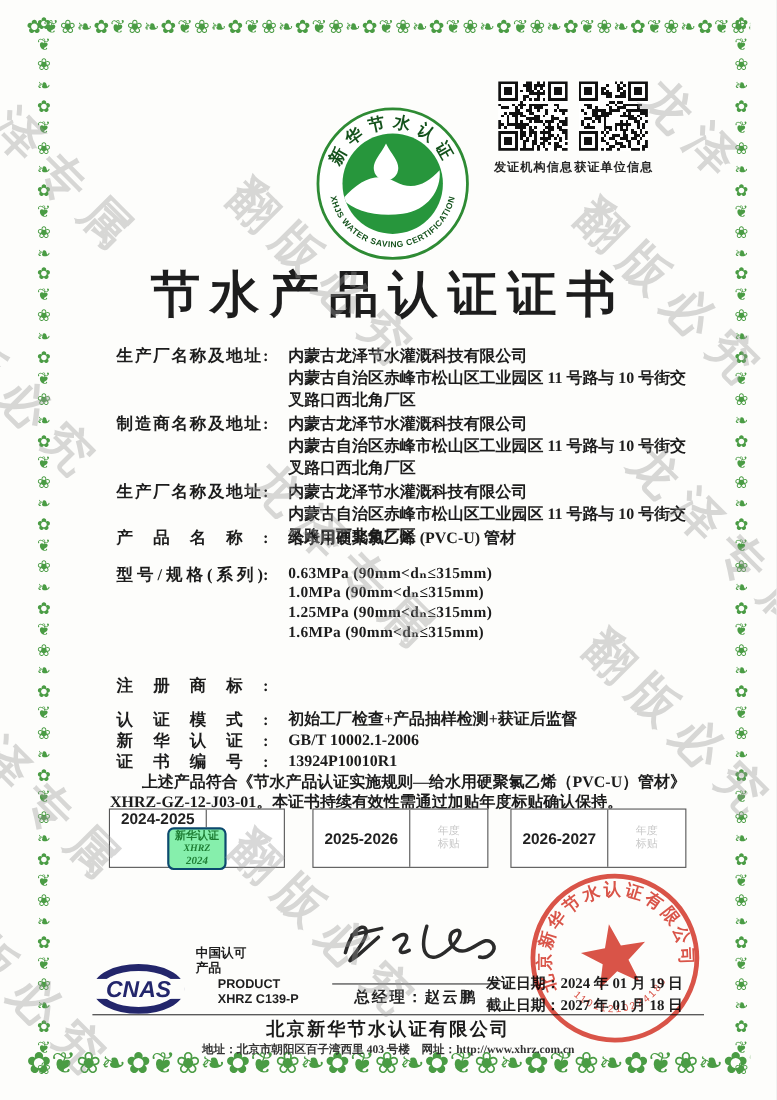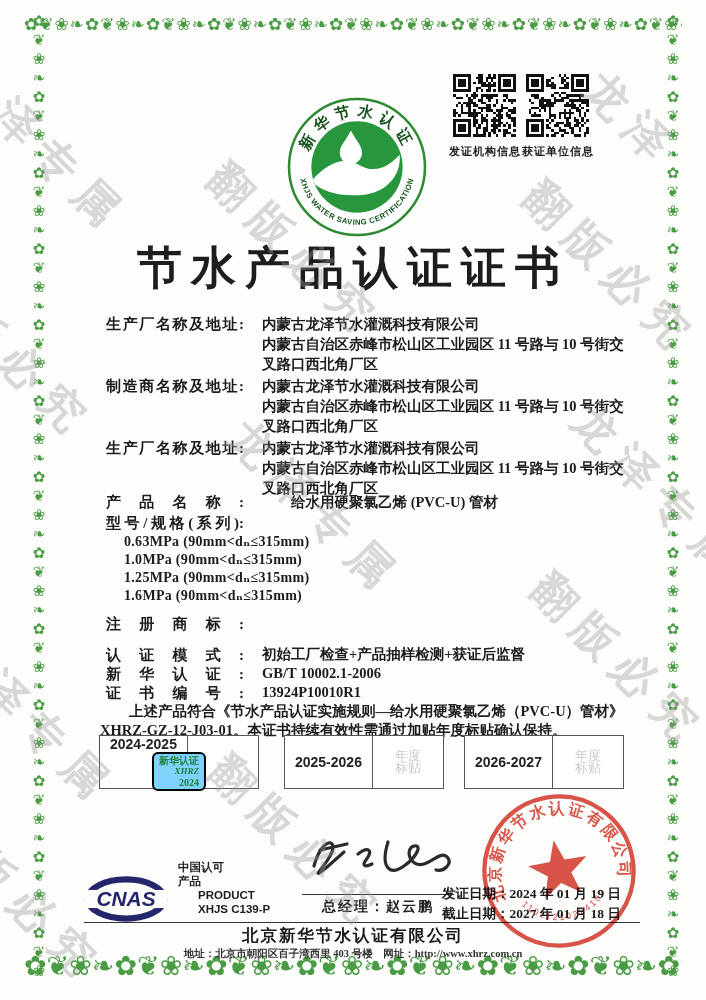"产品名称:" .r4 { gap: 29px -> none; top: 492px -> 480px }
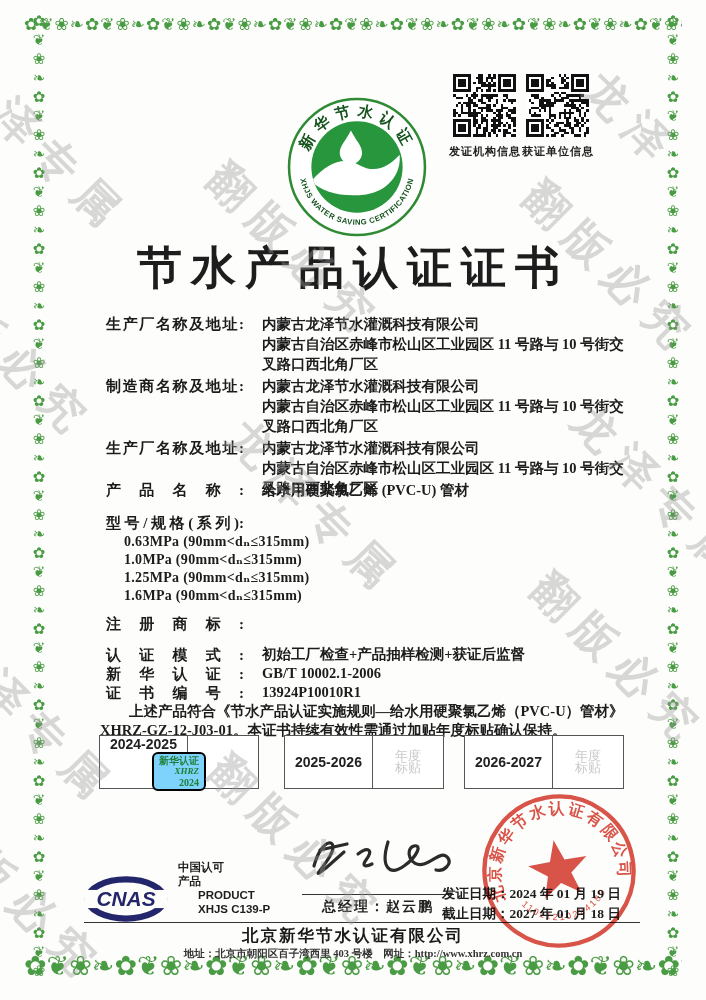"型号/规格(系列):" .r5 { flex-direction: column -> none }
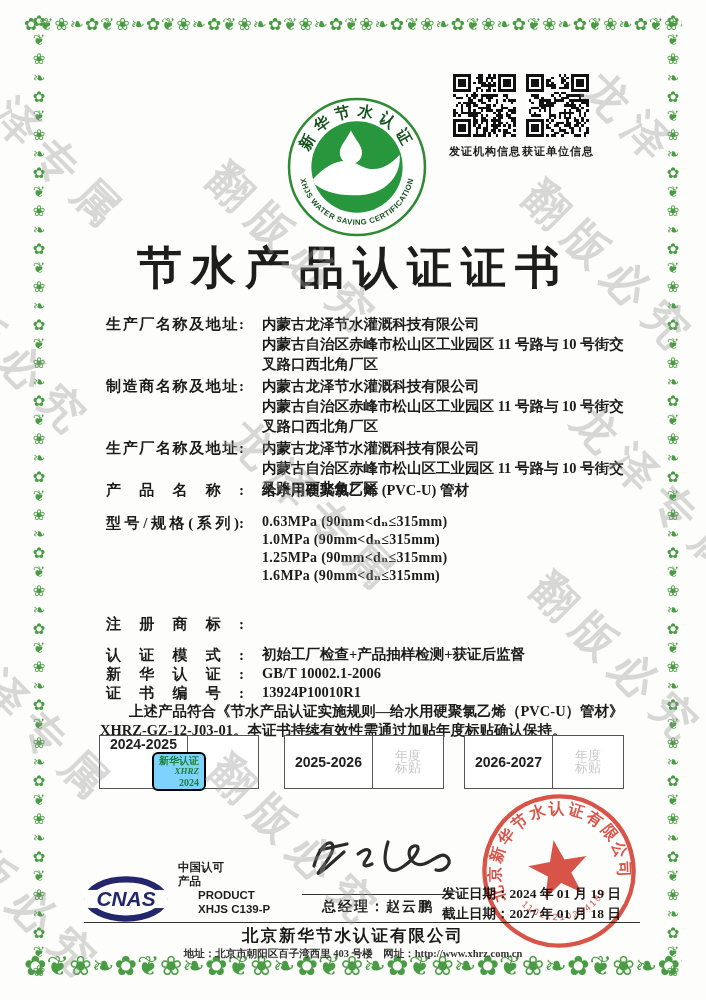"新华认证" .sticker { background: #7dd3fc -> #86efac; border: 2px solid #000000 -> 2px solid #0c4a6e; text-align: right -> center }
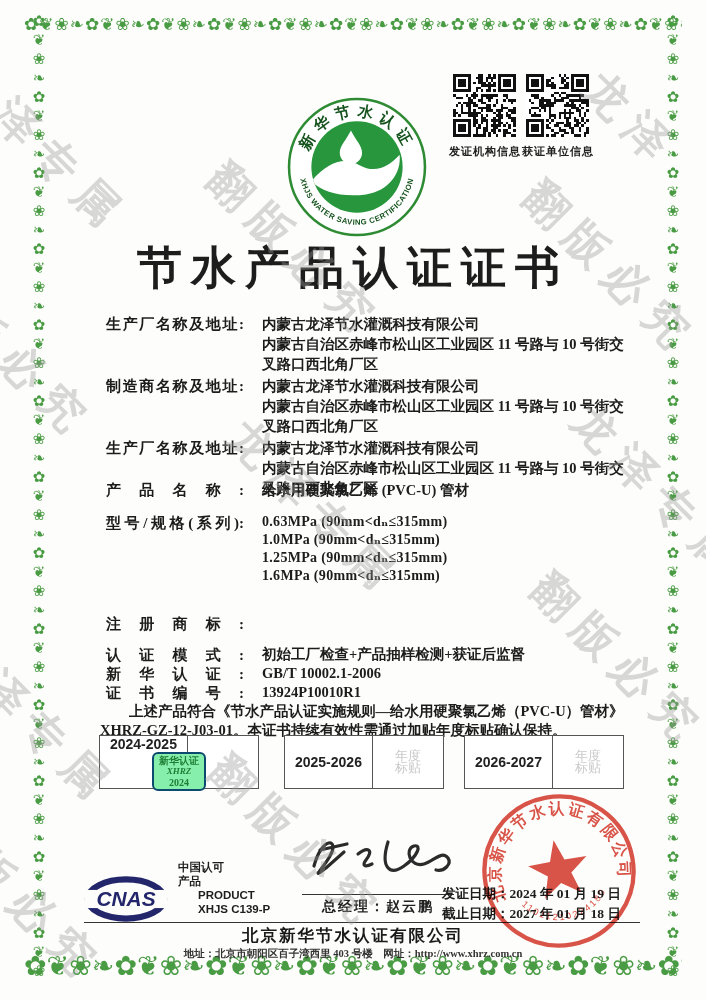"年度标贴" .vnote { font-size: 13px -> 10px }
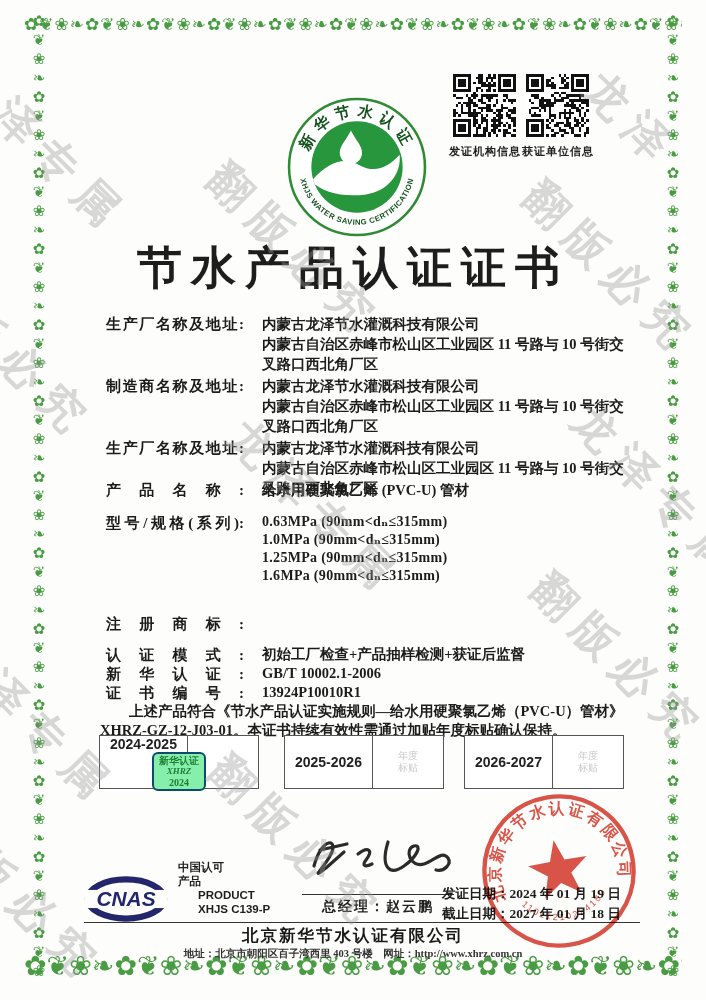"2024" .sticker .s3 { font-style: none -> italic }
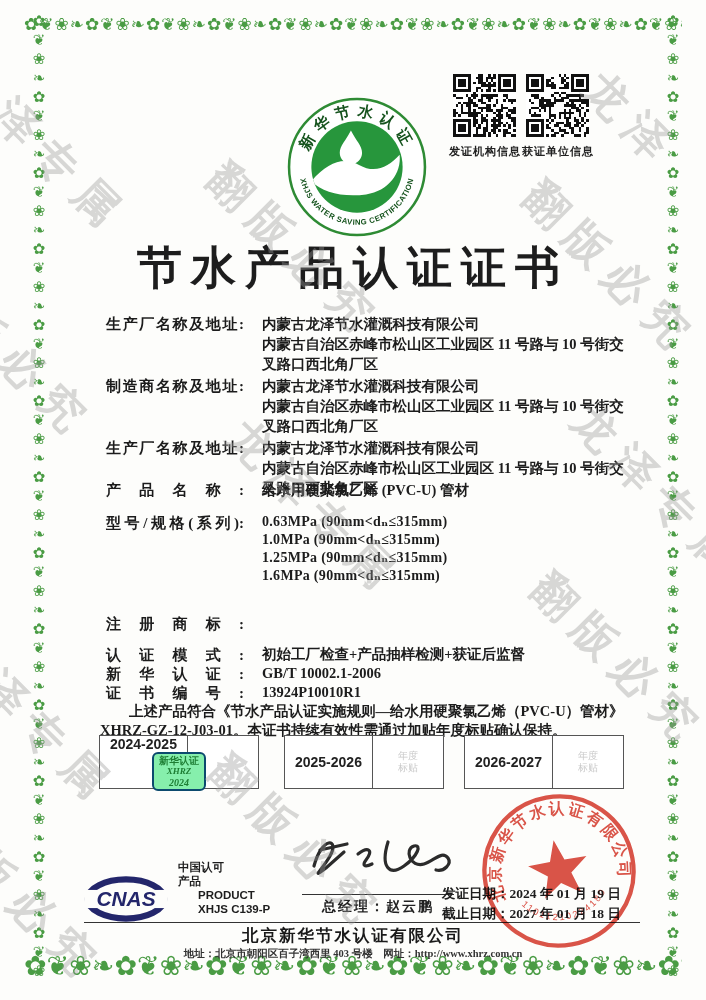"XHJS C139-P" div.en { text: XHJS -> XHRZ }
